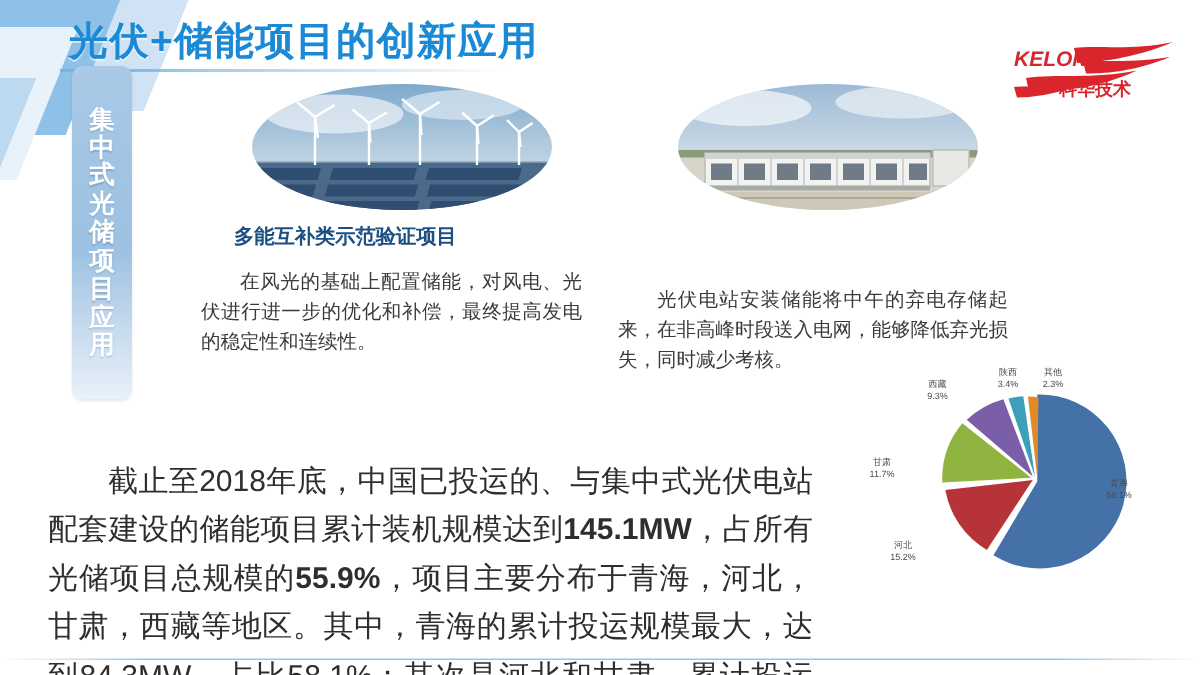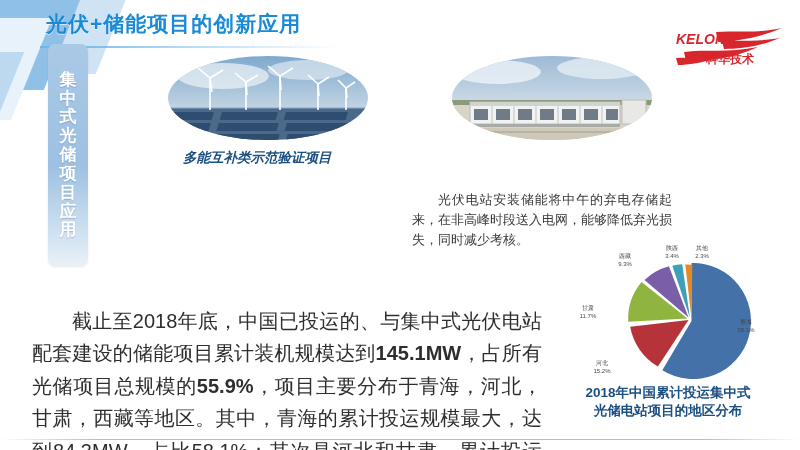"光伏+储能项目的创新应用" .title { font-size: 21px -> 26px }
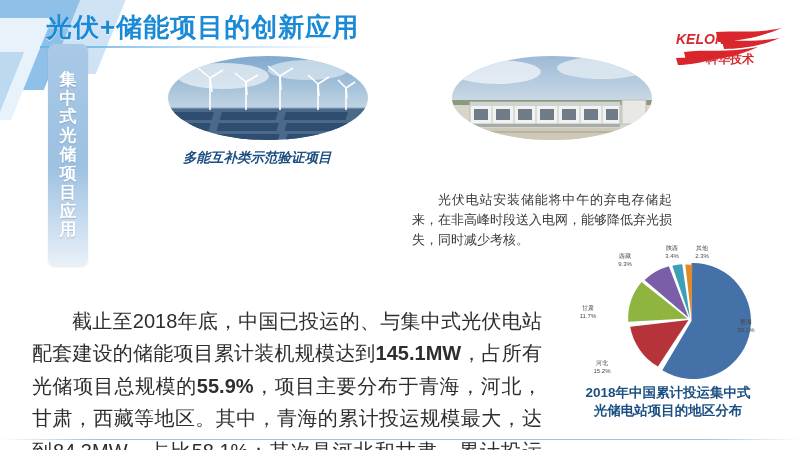"多能互补类示范验证项目" .cap-head.l { font-style: italic -> none; left: 183px -> 156px }
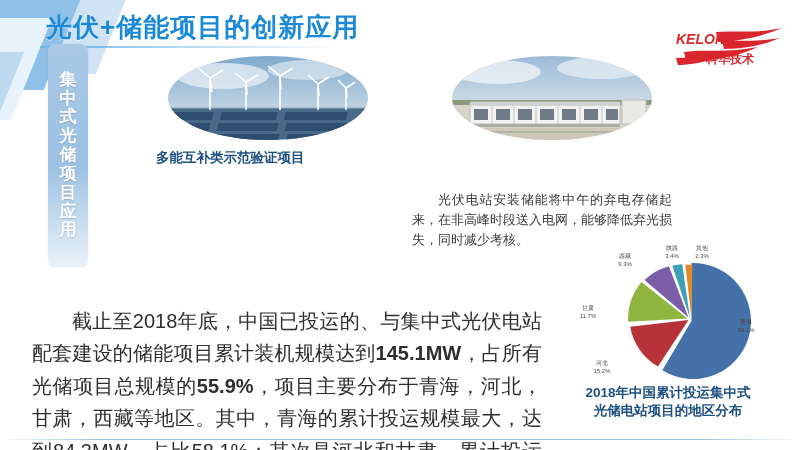"在风光的基础上配置储能，对风电、光伏进行进一步的优化和补偿，最终提高发电的稳定性" div.cap-body { html: none -> <div>在风光的基础上配置储能，对风电、光伏进行进一步的优化和补偿，最终提高发电的稳定性和连续性。</div> }
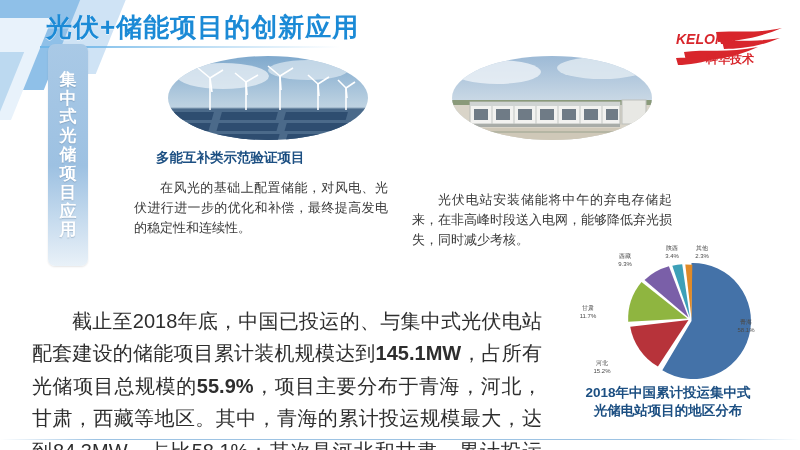"2018年中国累计投运集中式" div.chart-cap { html: <div> <div>2018年中国累计投运集中式</div> <div>光储电站项目的地区分布</div> </div> -> none }
